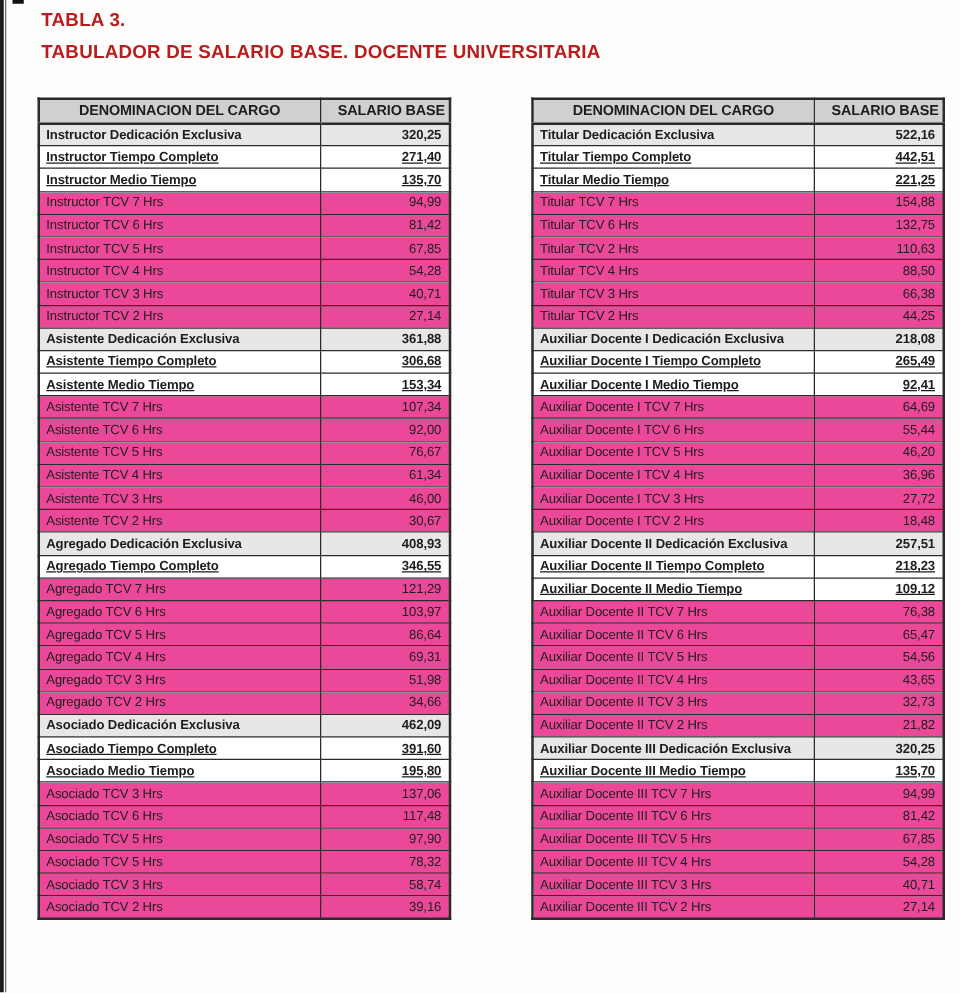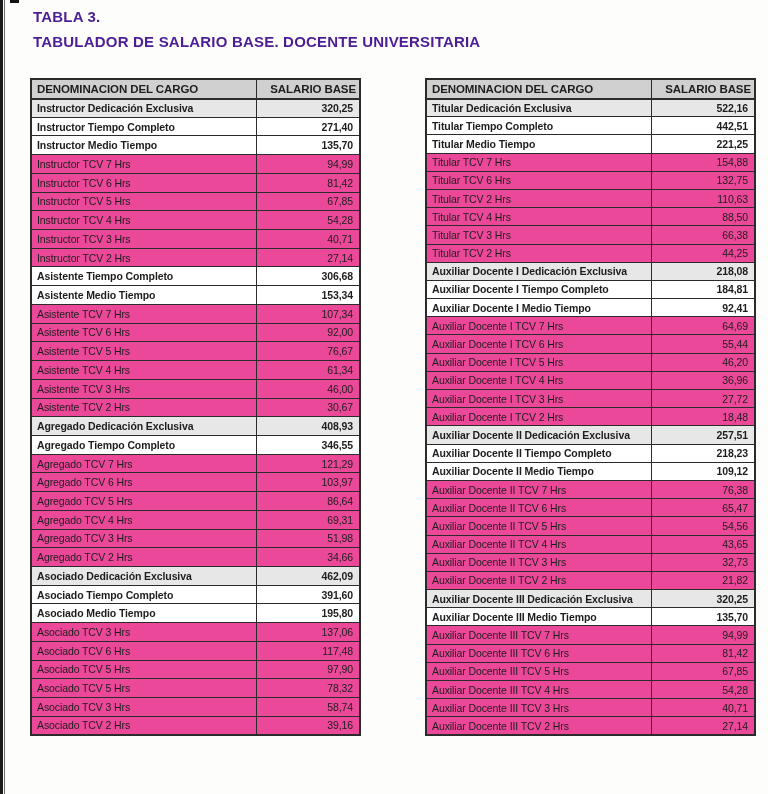"TABLA 3." .title-line1, .title-line2 { color: #4c1d95 -> #b91c1c }
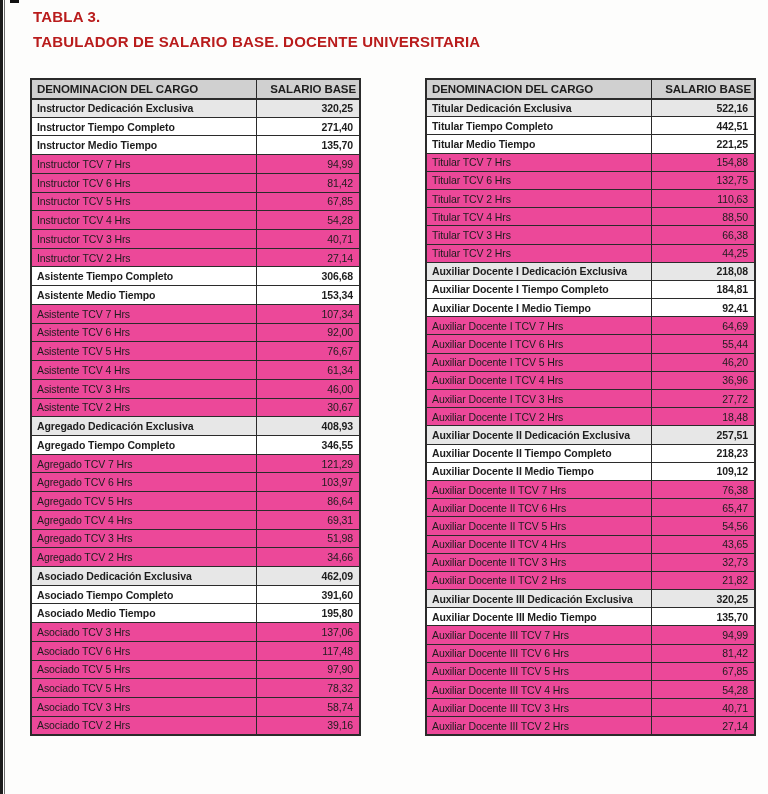"DENOMINACION DEL CARGO" th.col-cargo { text-align: left -> center }
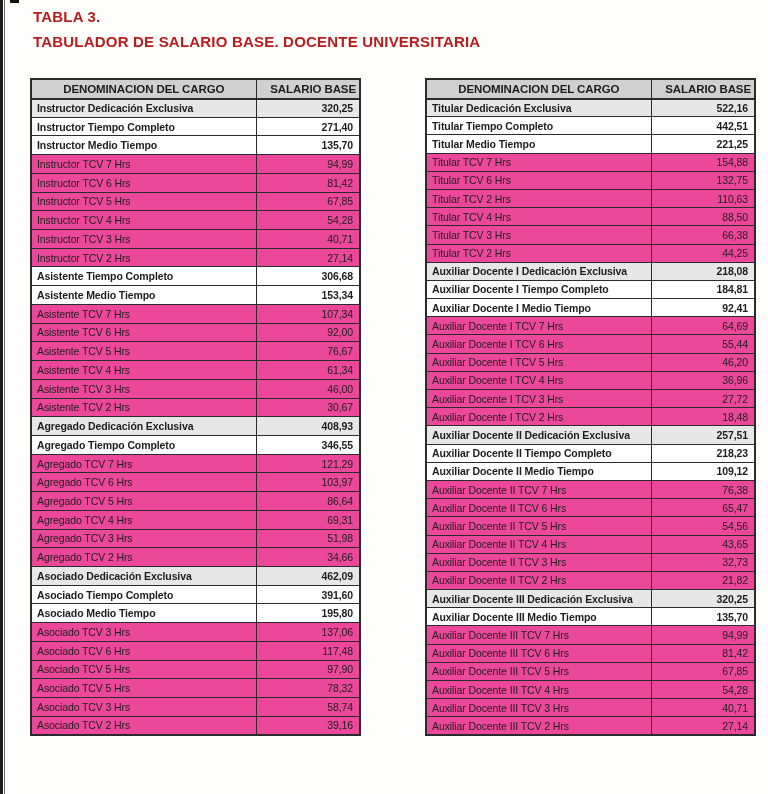"Instructor Tiempo Completo" tr.row-bold { text-decoration: none -> underline }
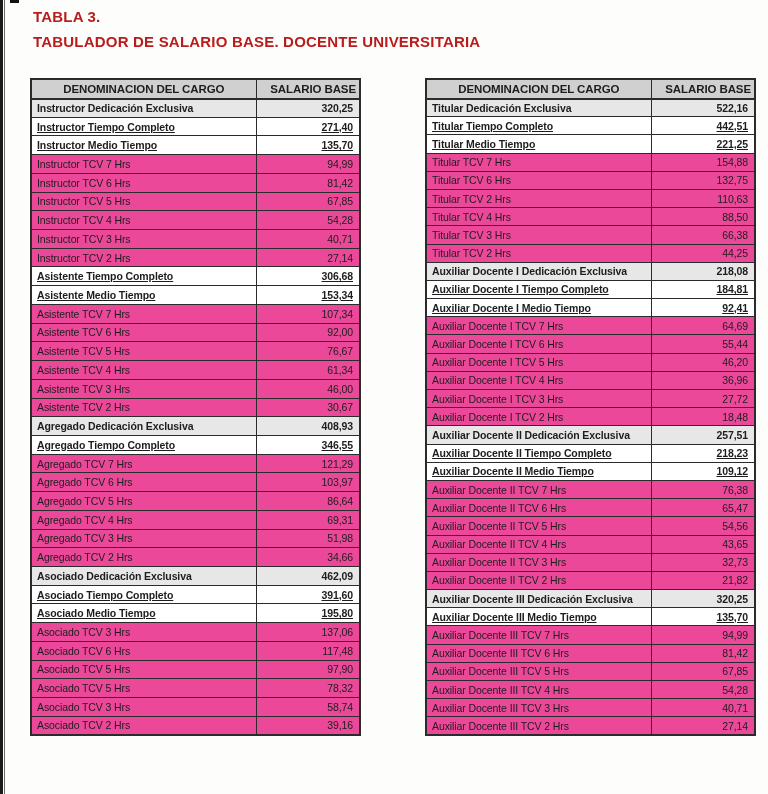"Asistente Dedicación Exclusiva" tr.row-shaded { html: none -> <tr> <td>Asistente Dedicación Exclusiva</td> <td>361,88</td> </tr> }
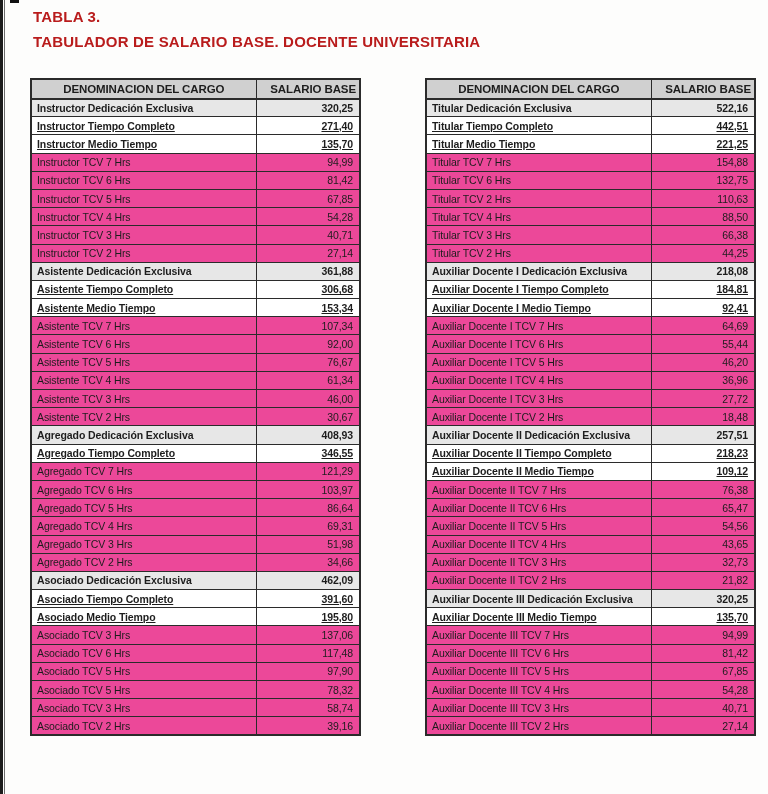"184,81" td.col-salario { text: 184,81 -> 265,49 }
